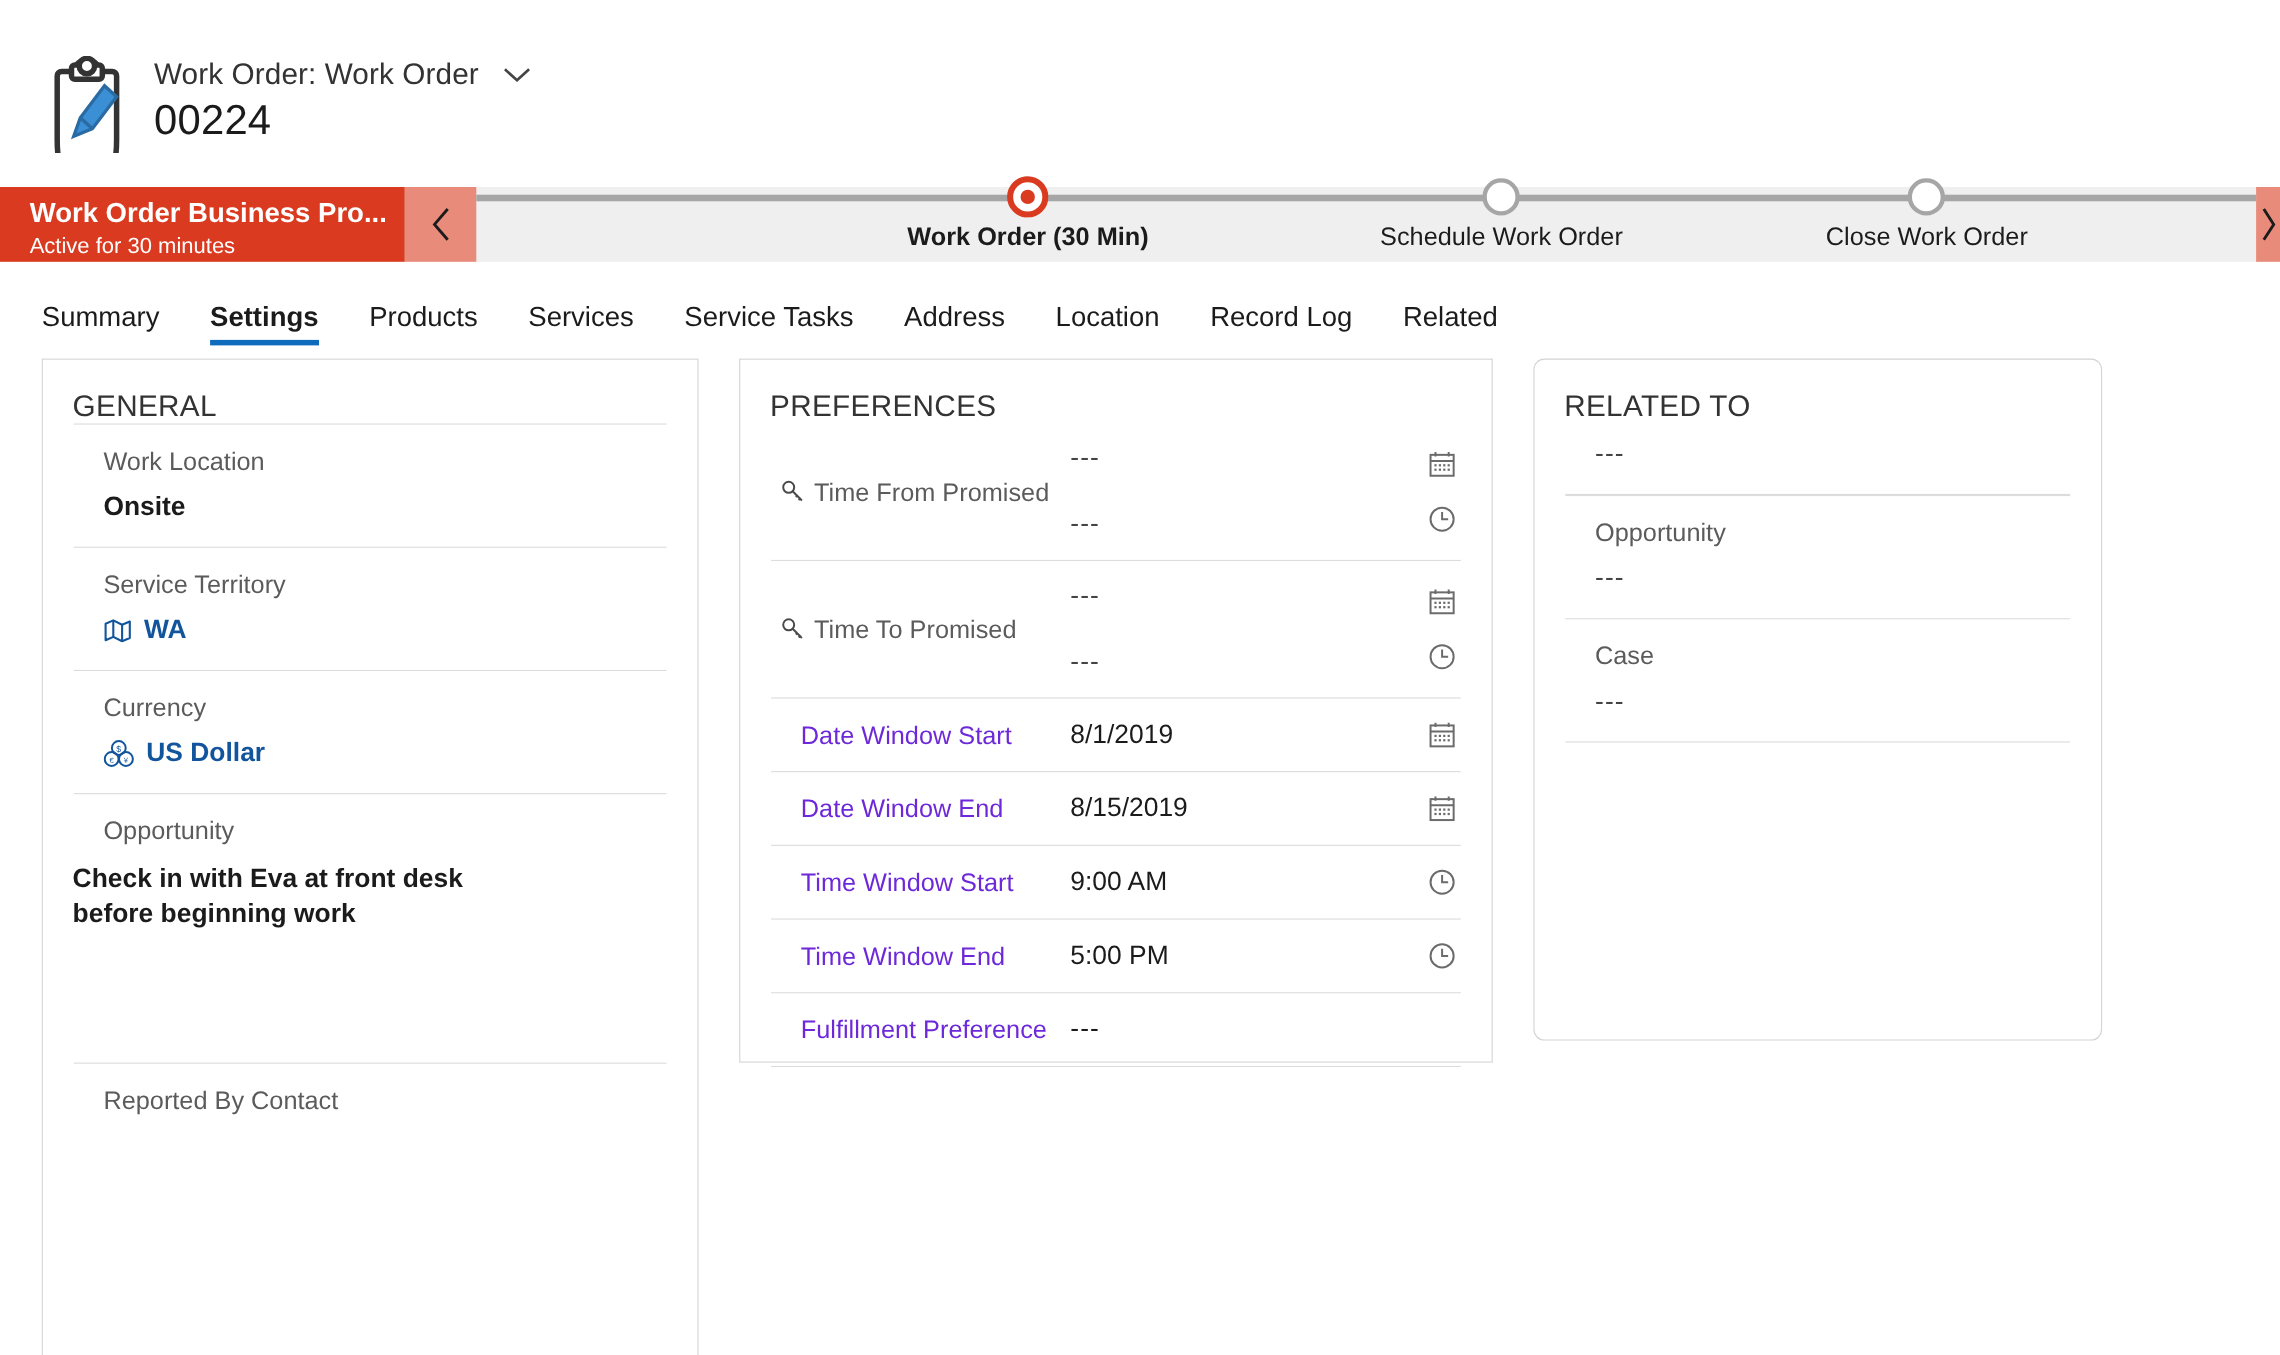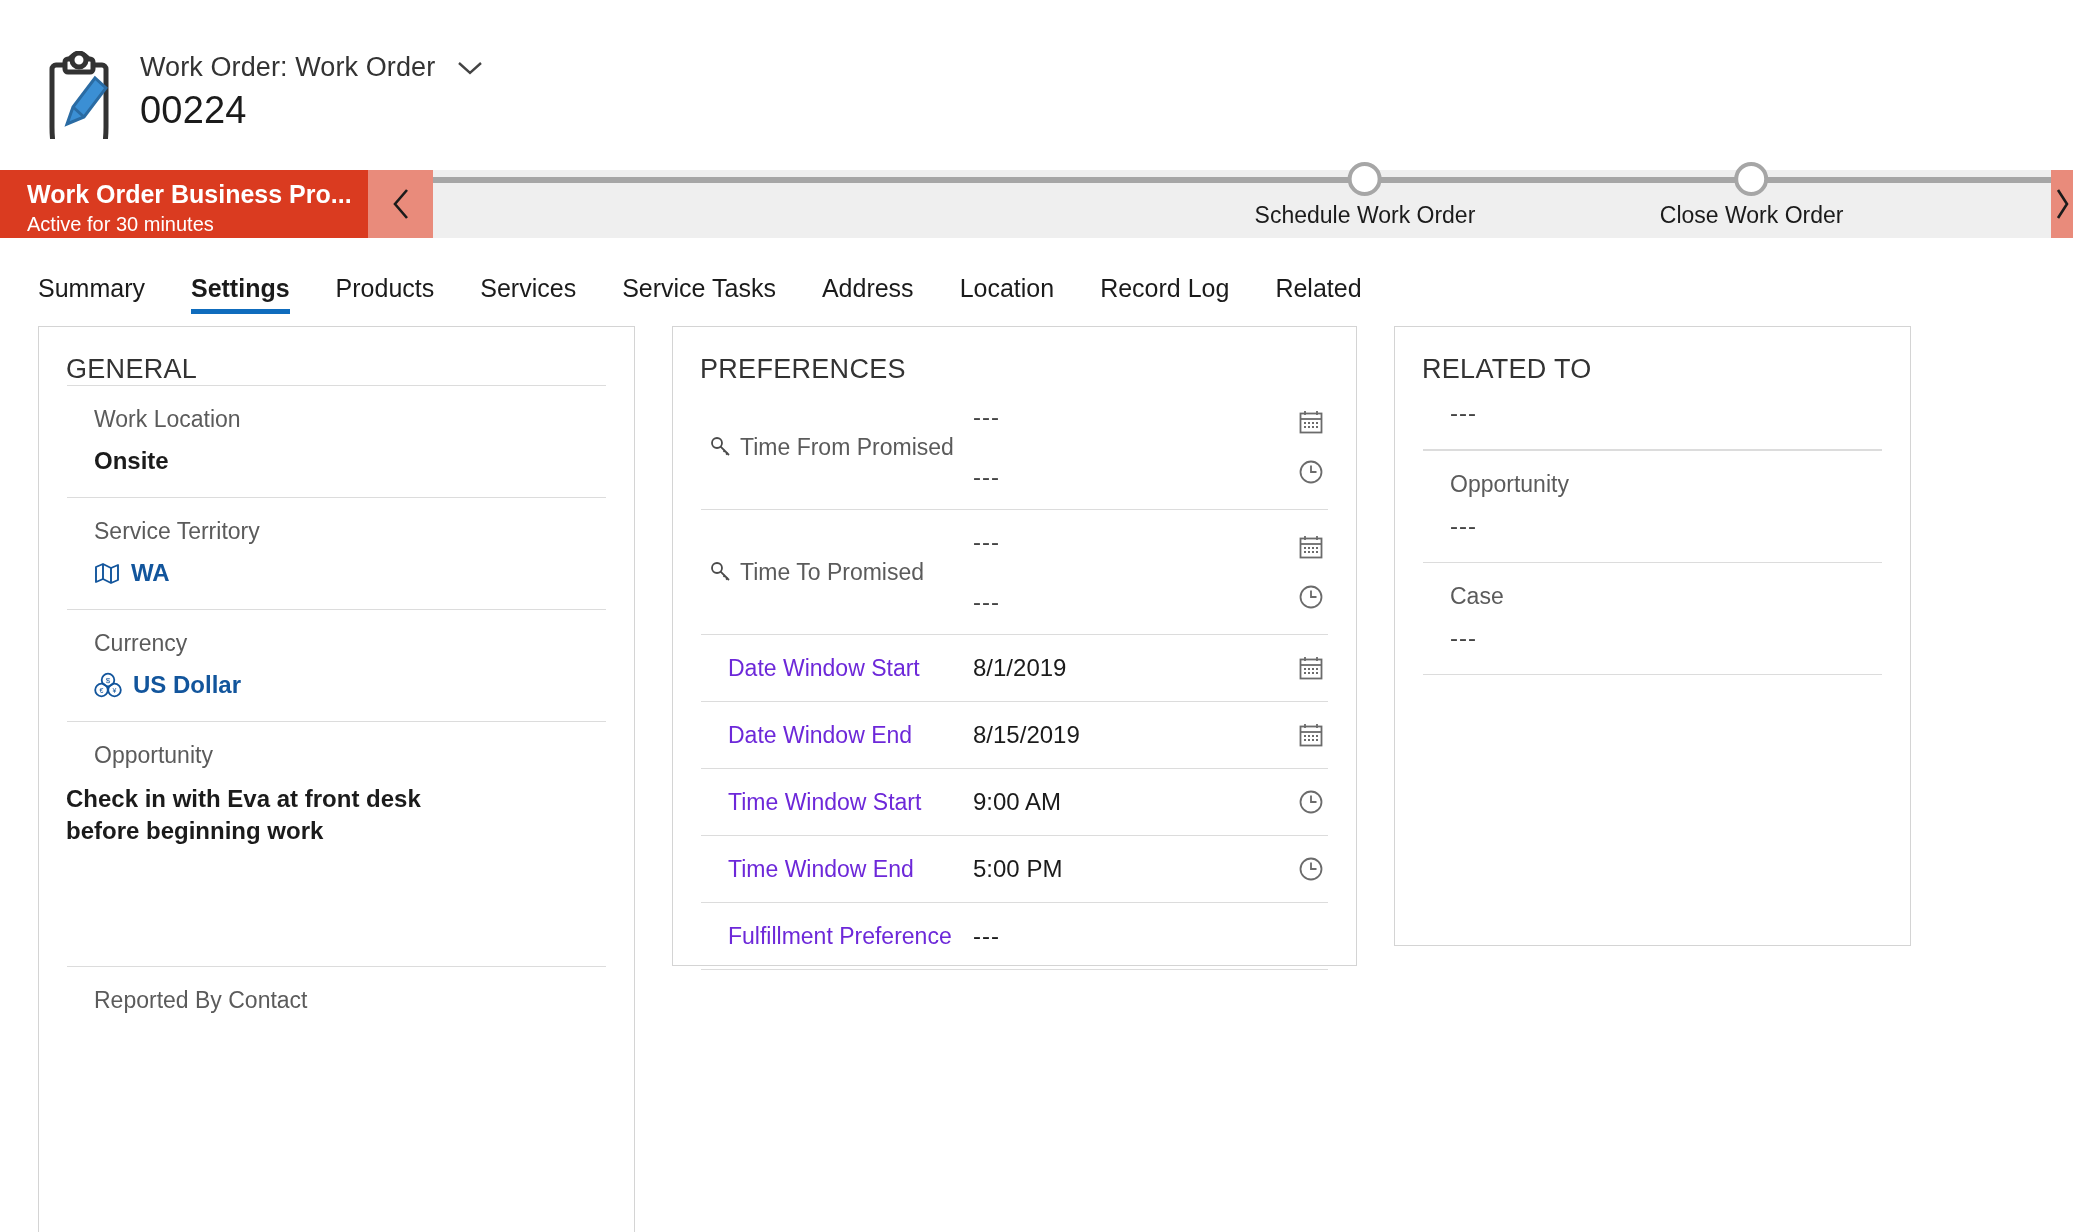"Work Order (30 Min)" div.stage { html: none -> <div> <span> <svg> <circle></circle> <circle></circle> </svg> </span> <span>Work Order (30 Min)</span> </div> }
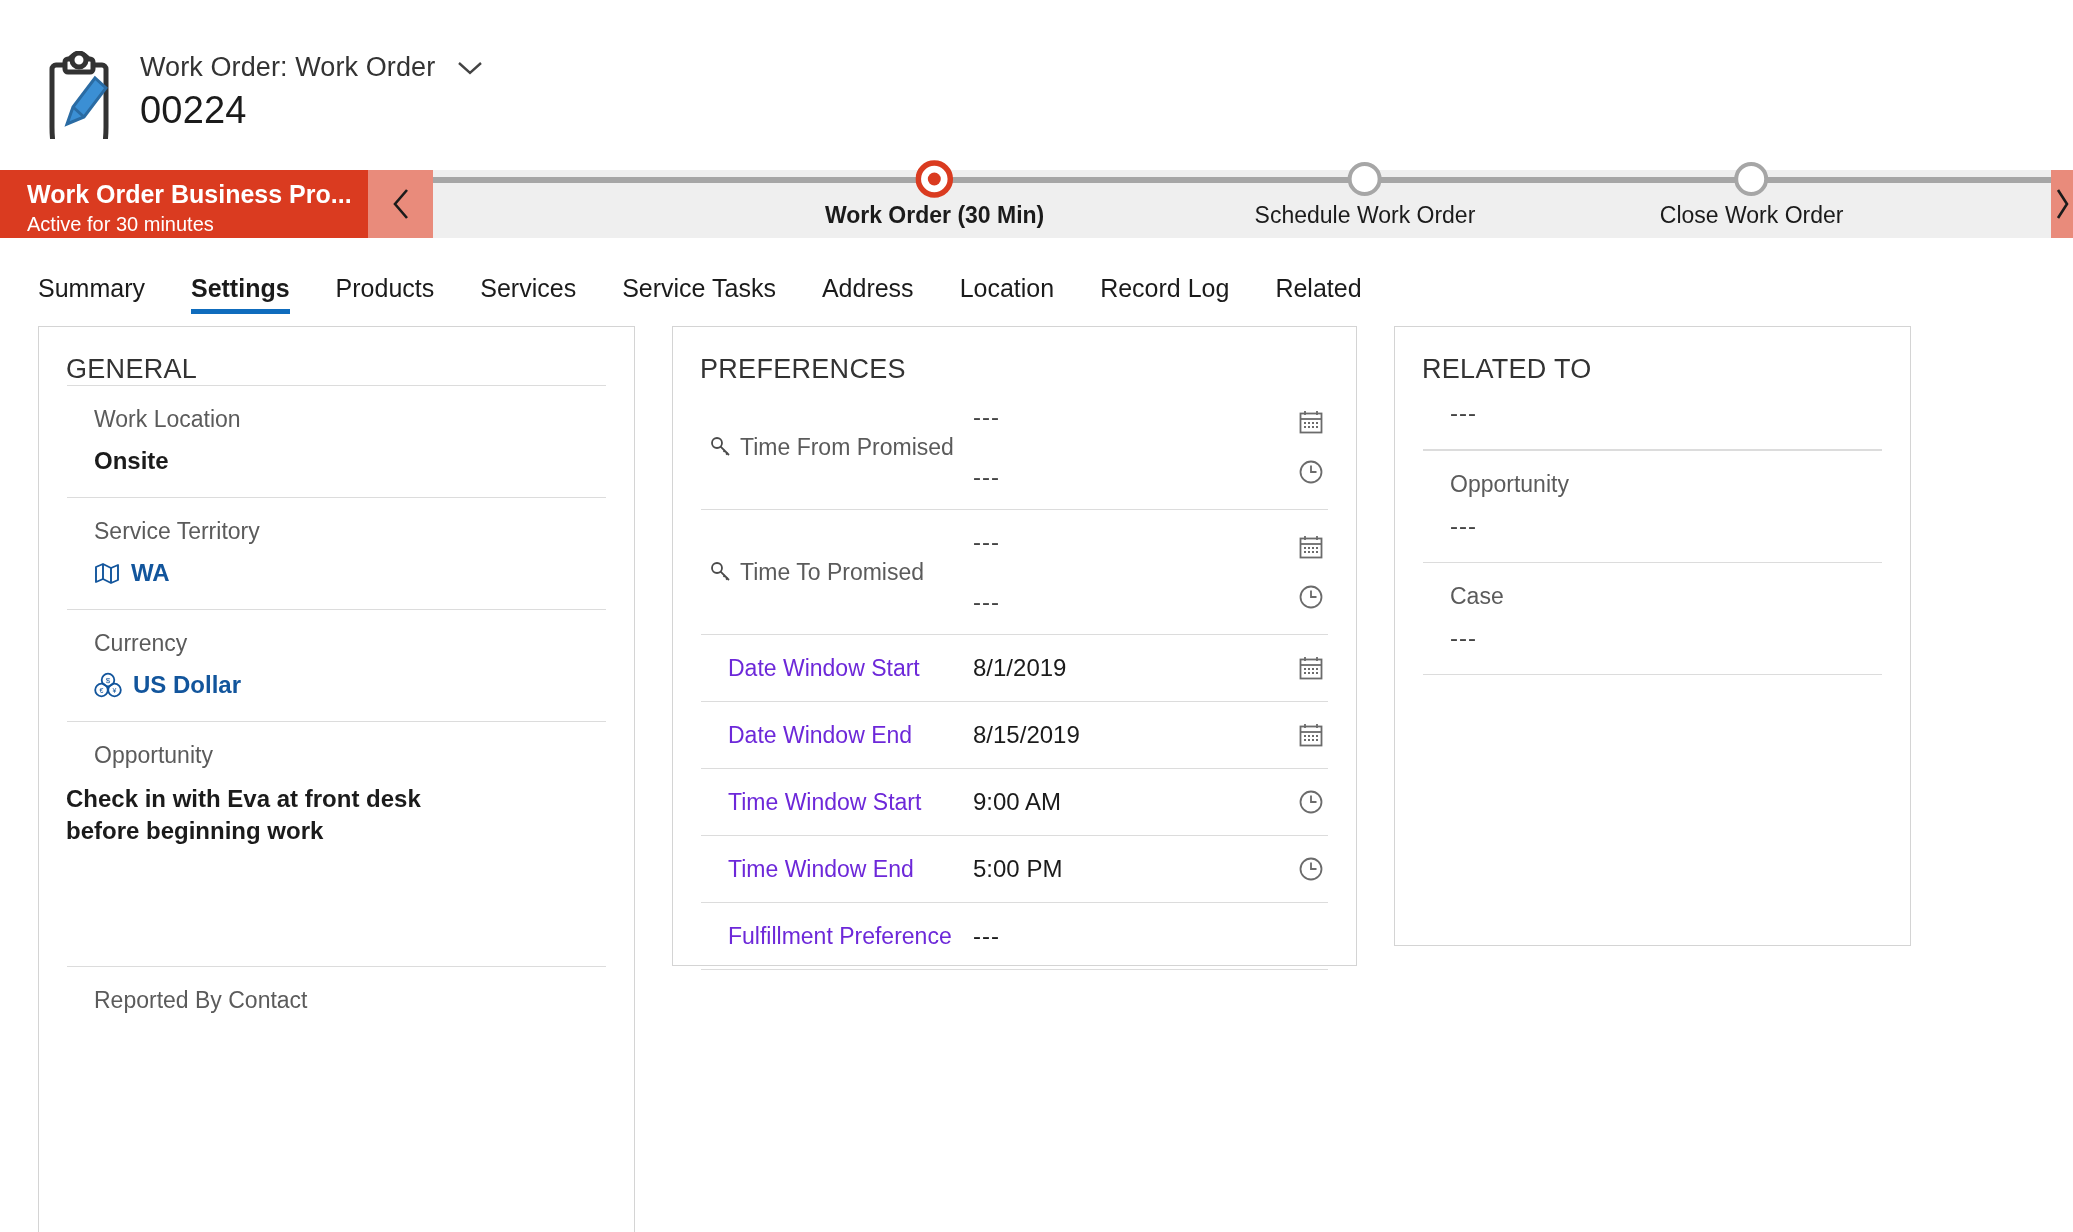"RELATED TO" .card-related { border-radius: none -> 10px }
